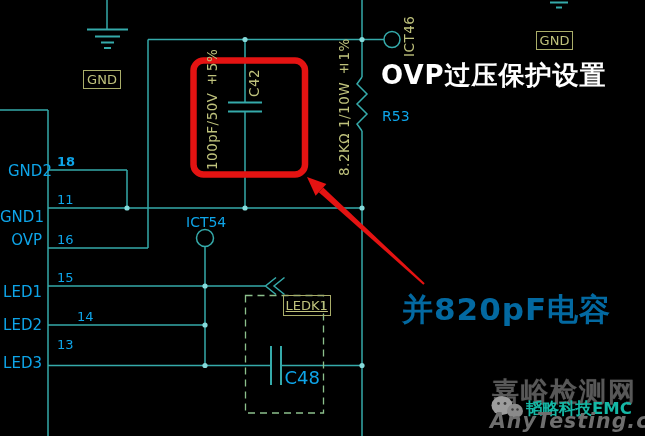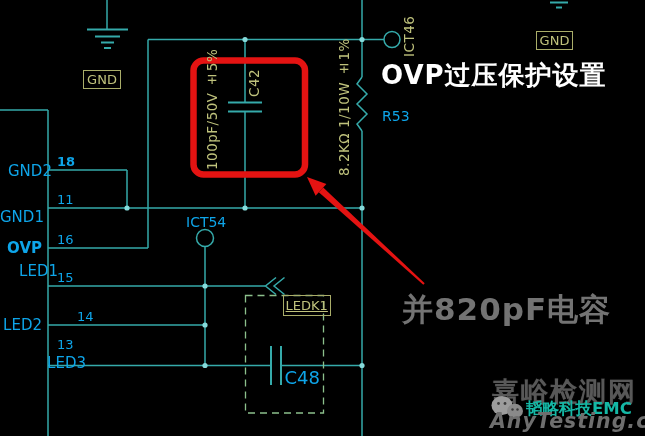"OVP" div.txt { font-weight: bold -> none; top: 240px -> 232px }
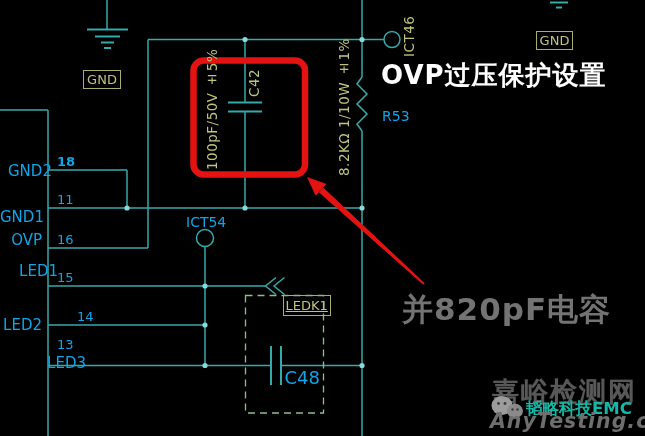"LED1" div.txt { padding-left: 16px -> none; top: 263px -> 284px }
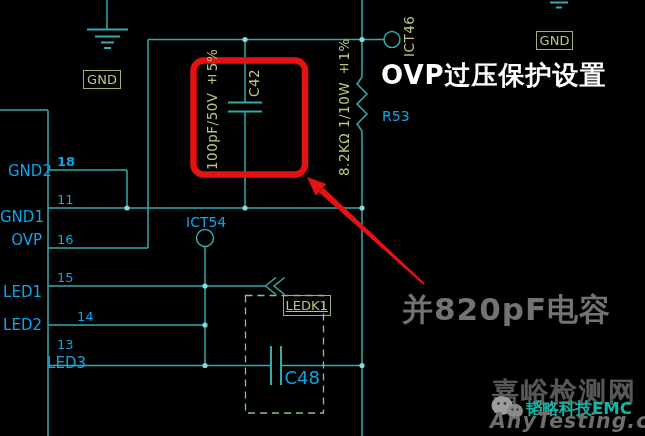"并820pF电容" .note-red { color: #737373 -> #0369a1 }
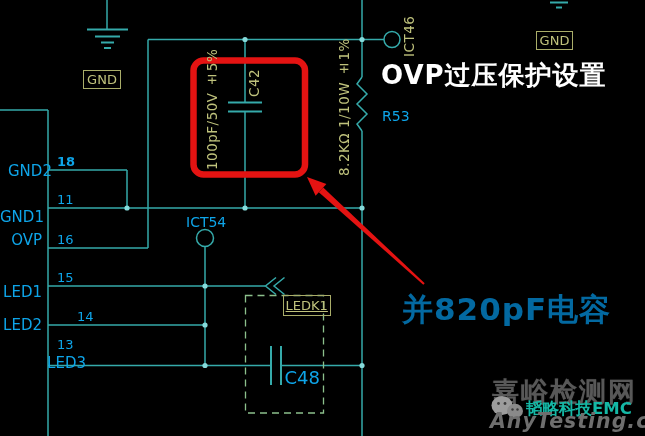"LED3" div.txt { margin-left: 44px -> none }
